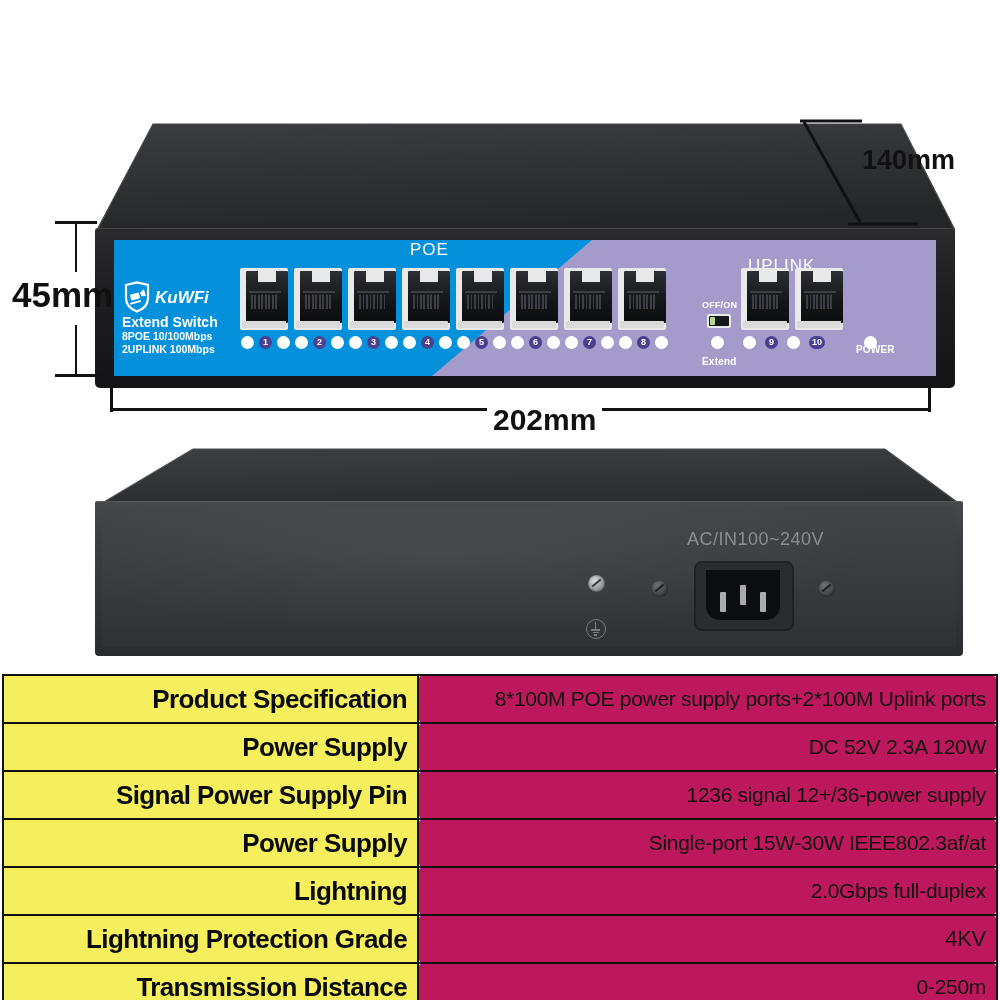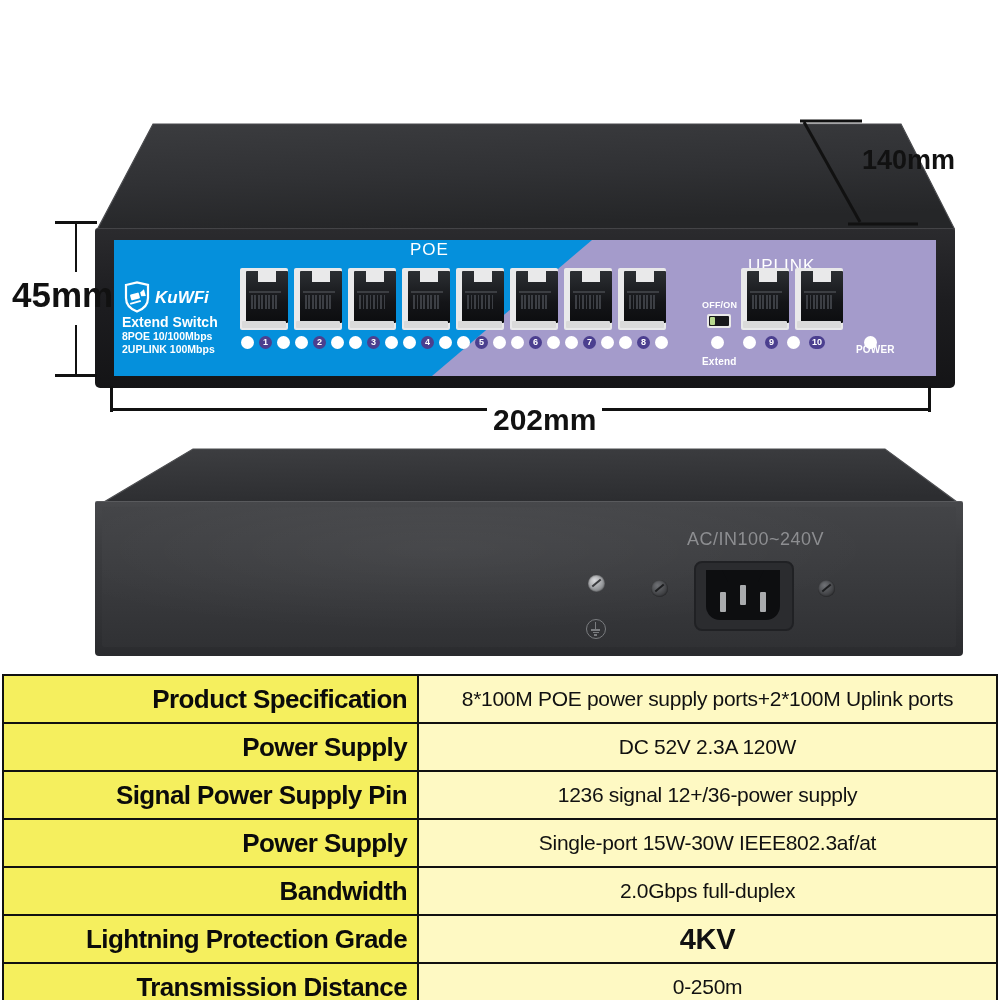"8*100M POE power supply ports+2*100M" #spec-table td.v { background: #fef9c3 -> #be185d; border-radius: none -> 6px; text-align: center -> right }
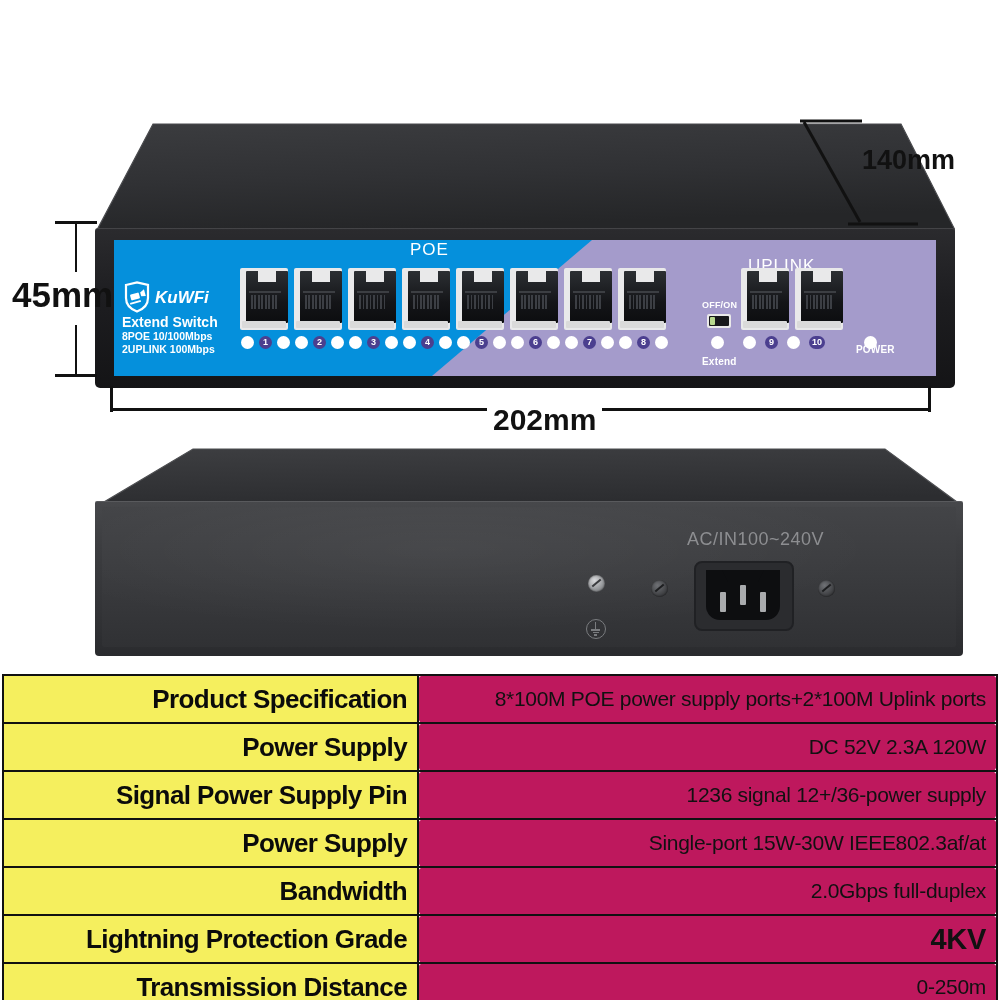"Bandwidth" td.k { text: Bandwidth -> Lightning }
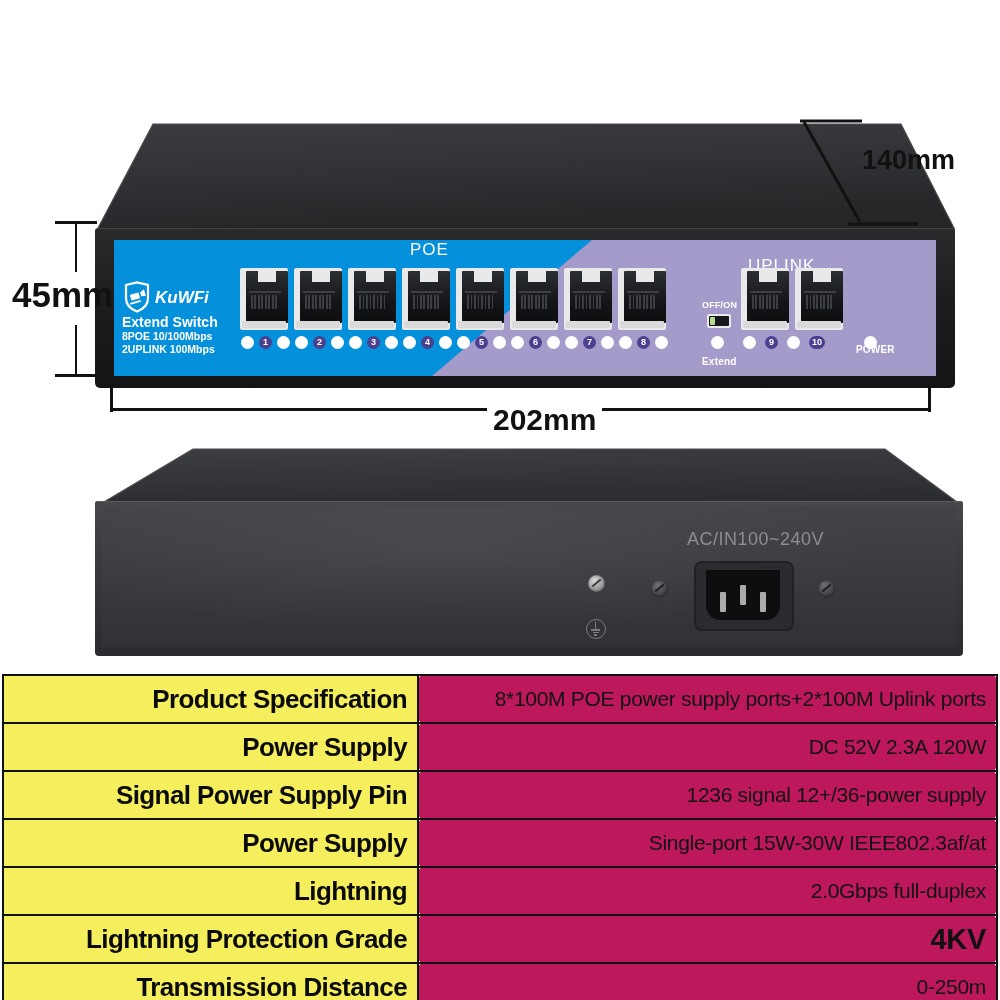"4KV" #spec-table td.v.bold { font-size: 29px -> 22px; font-weight: bold -> normal }
